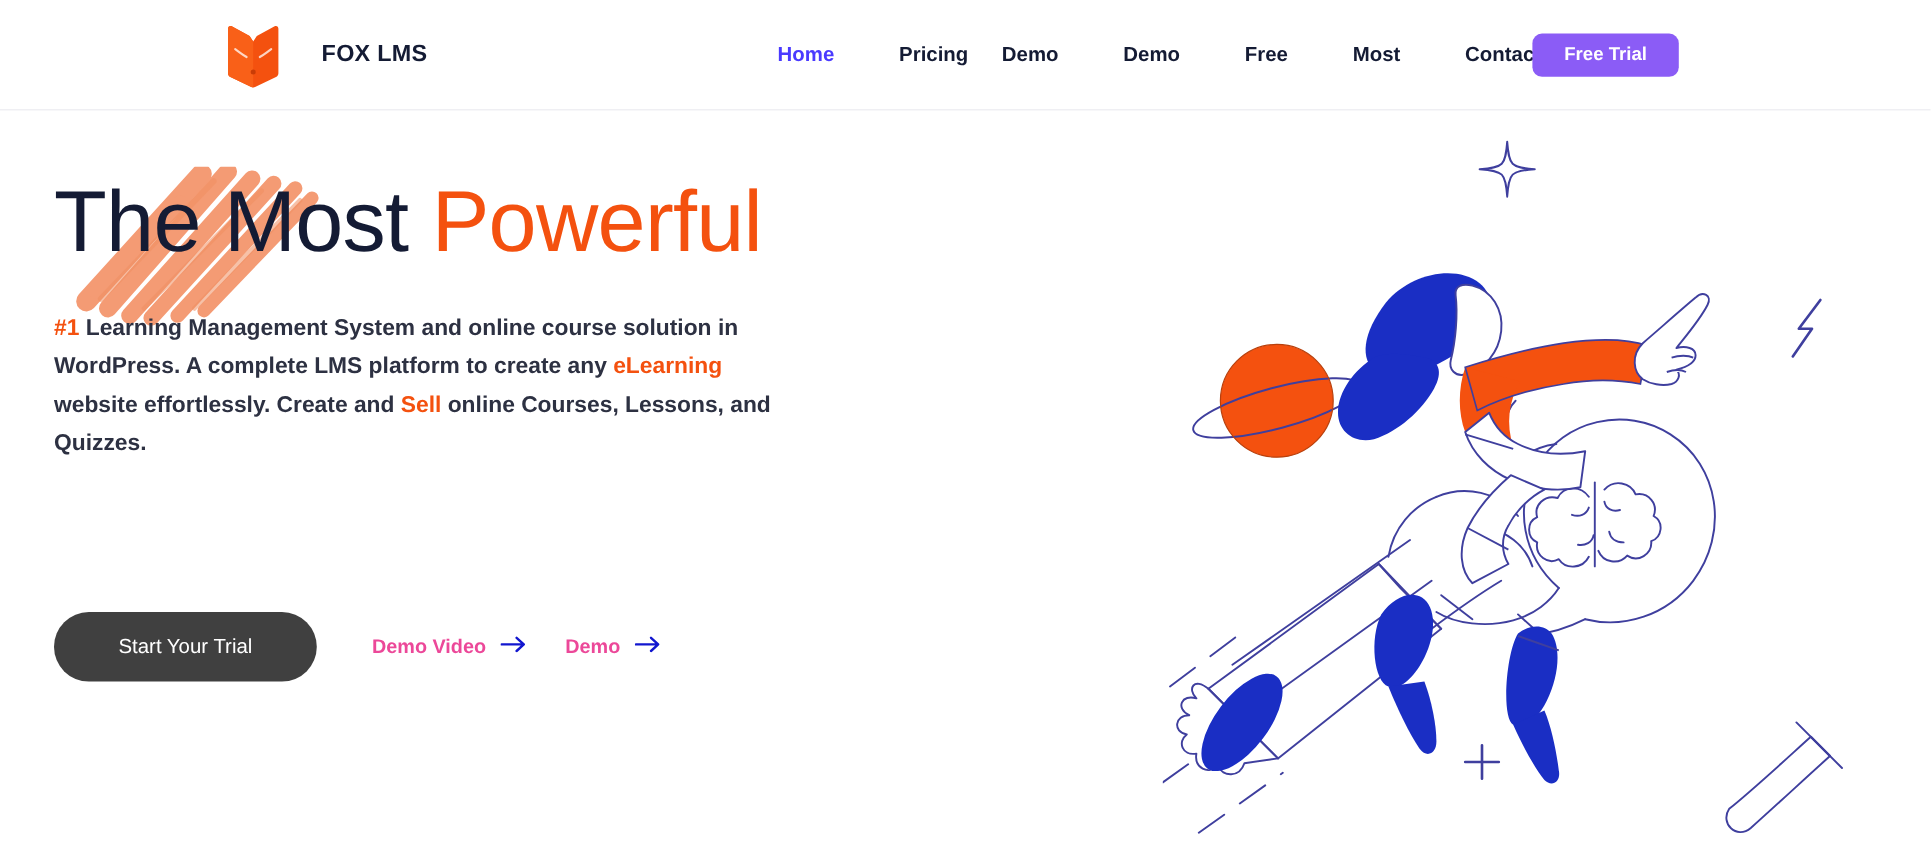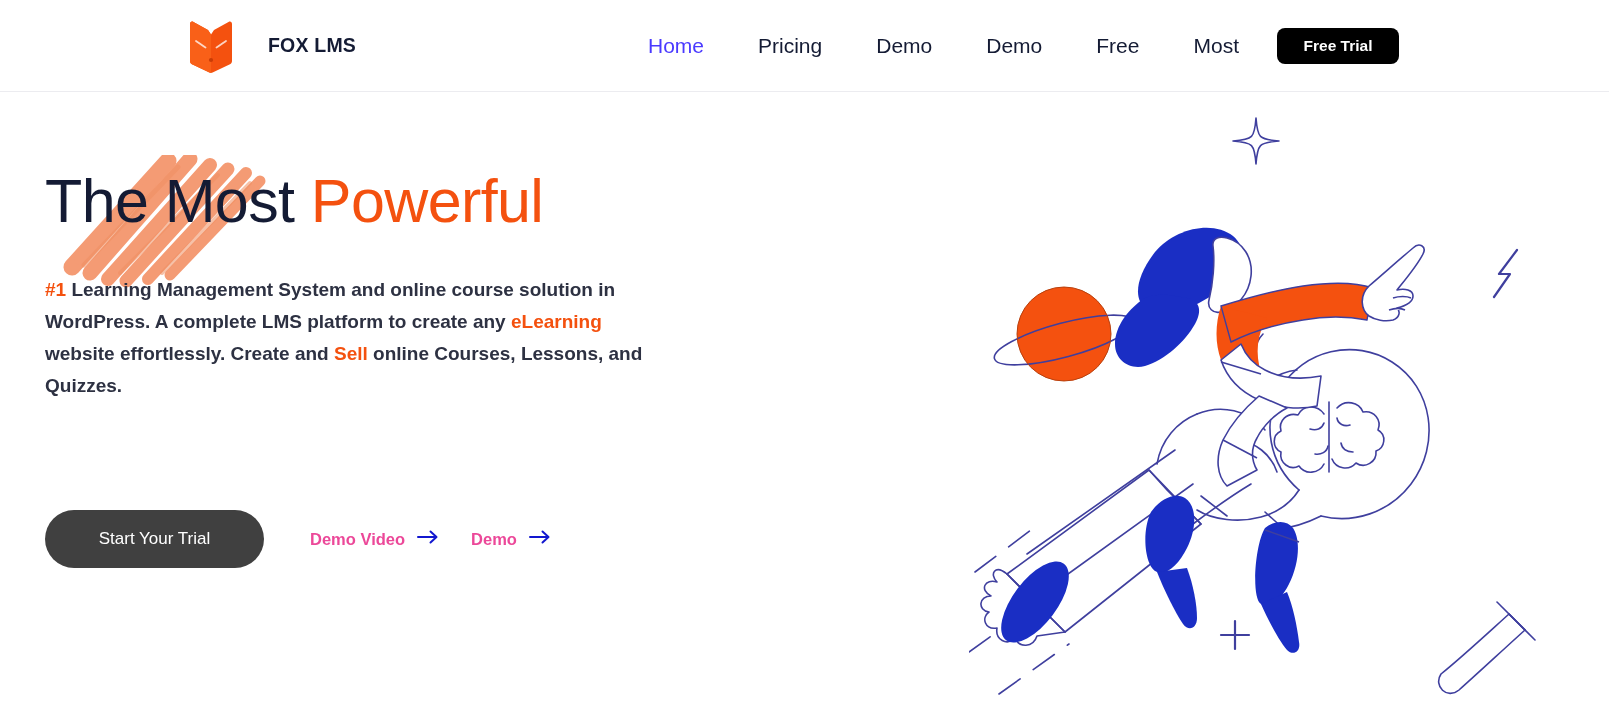"Home" .nav-item { font-size: 21px -> 17px; font-weight: normal -> bold }
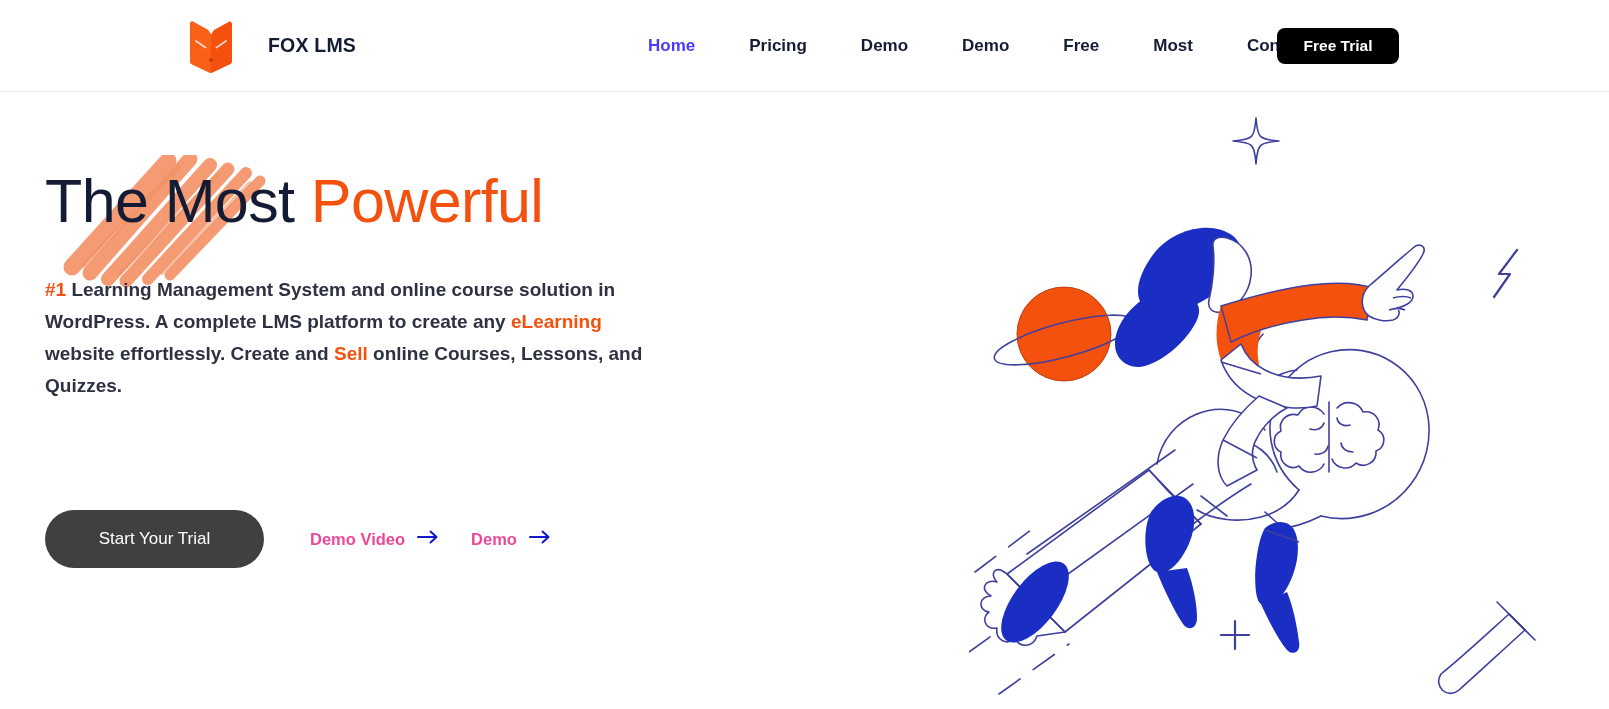"Pricing" .nav-item:nth-of-type(2) { margin-right: 54px -> 28px }
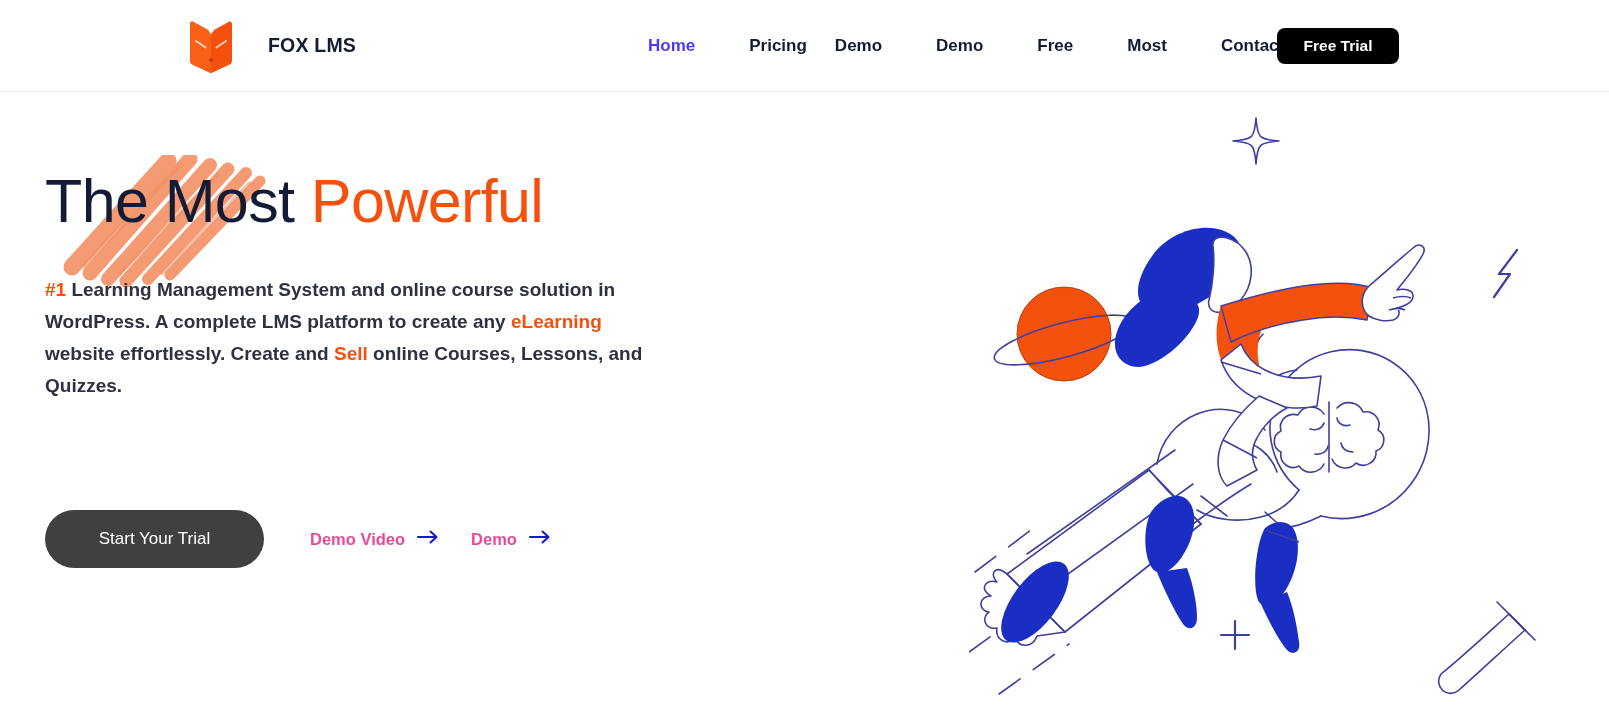"Free Trial" .free-trial-btn { background: #000000 -> #8b5cf6 }
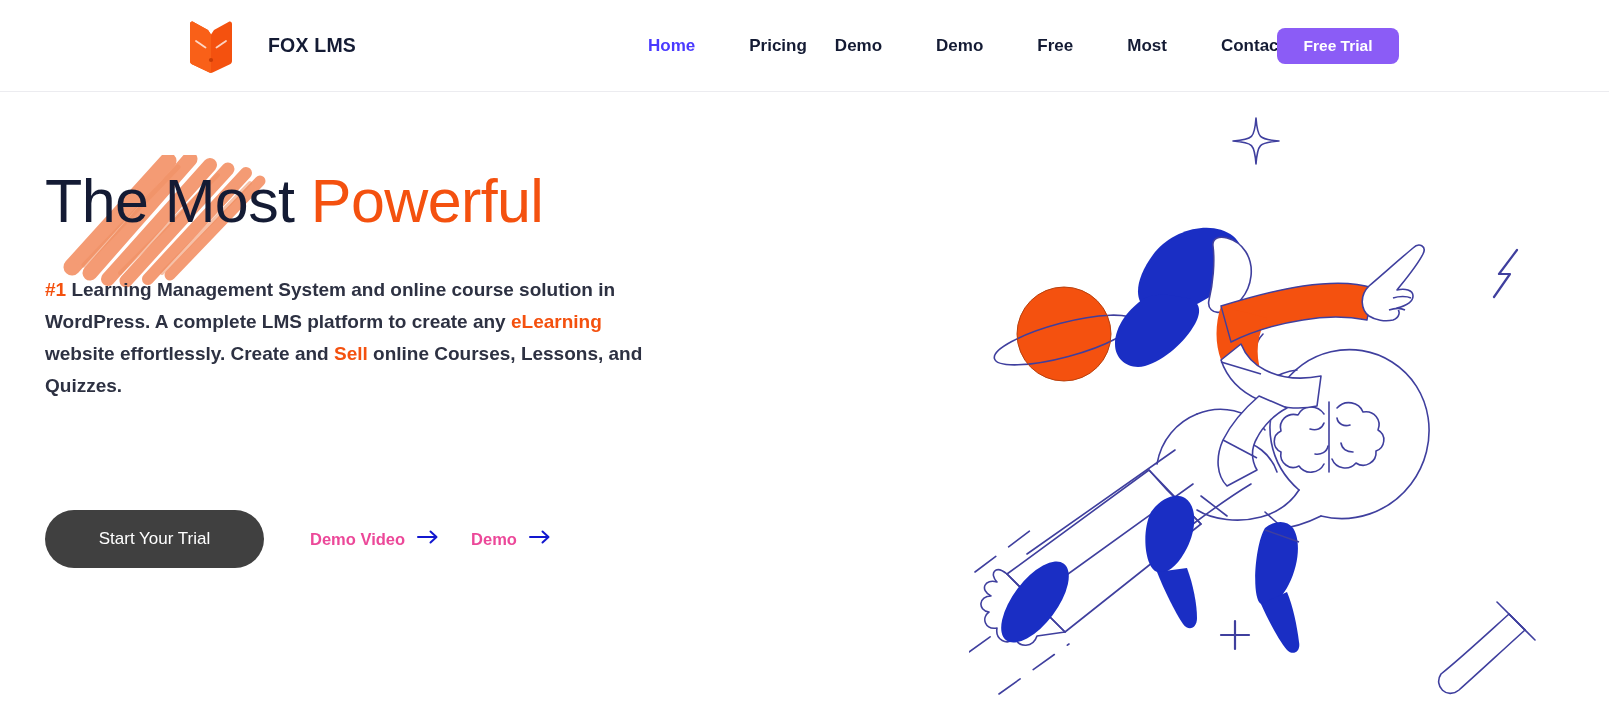"The Most Powerful" .headline { font-size: 61px -> 72px; margin-top: 16px -> none }
